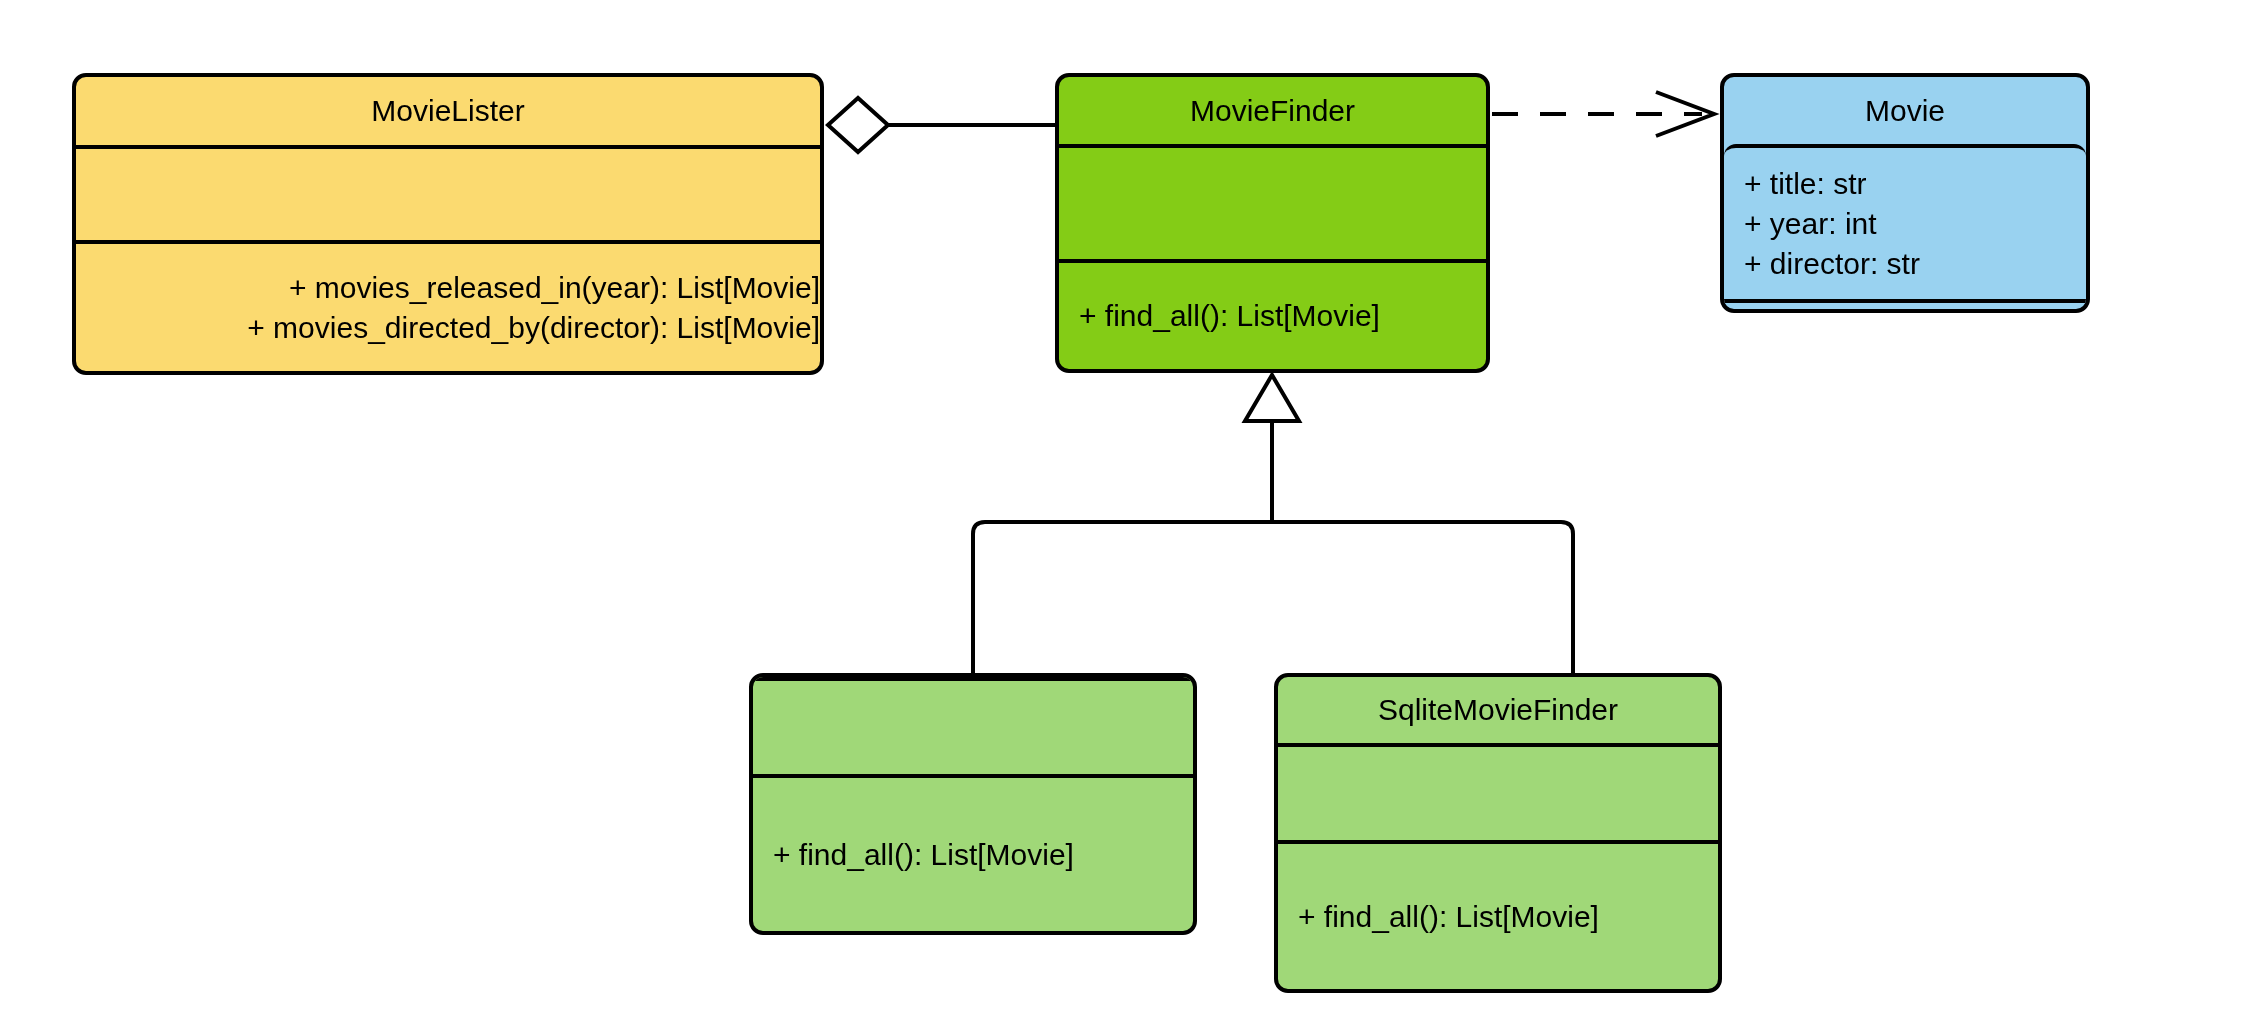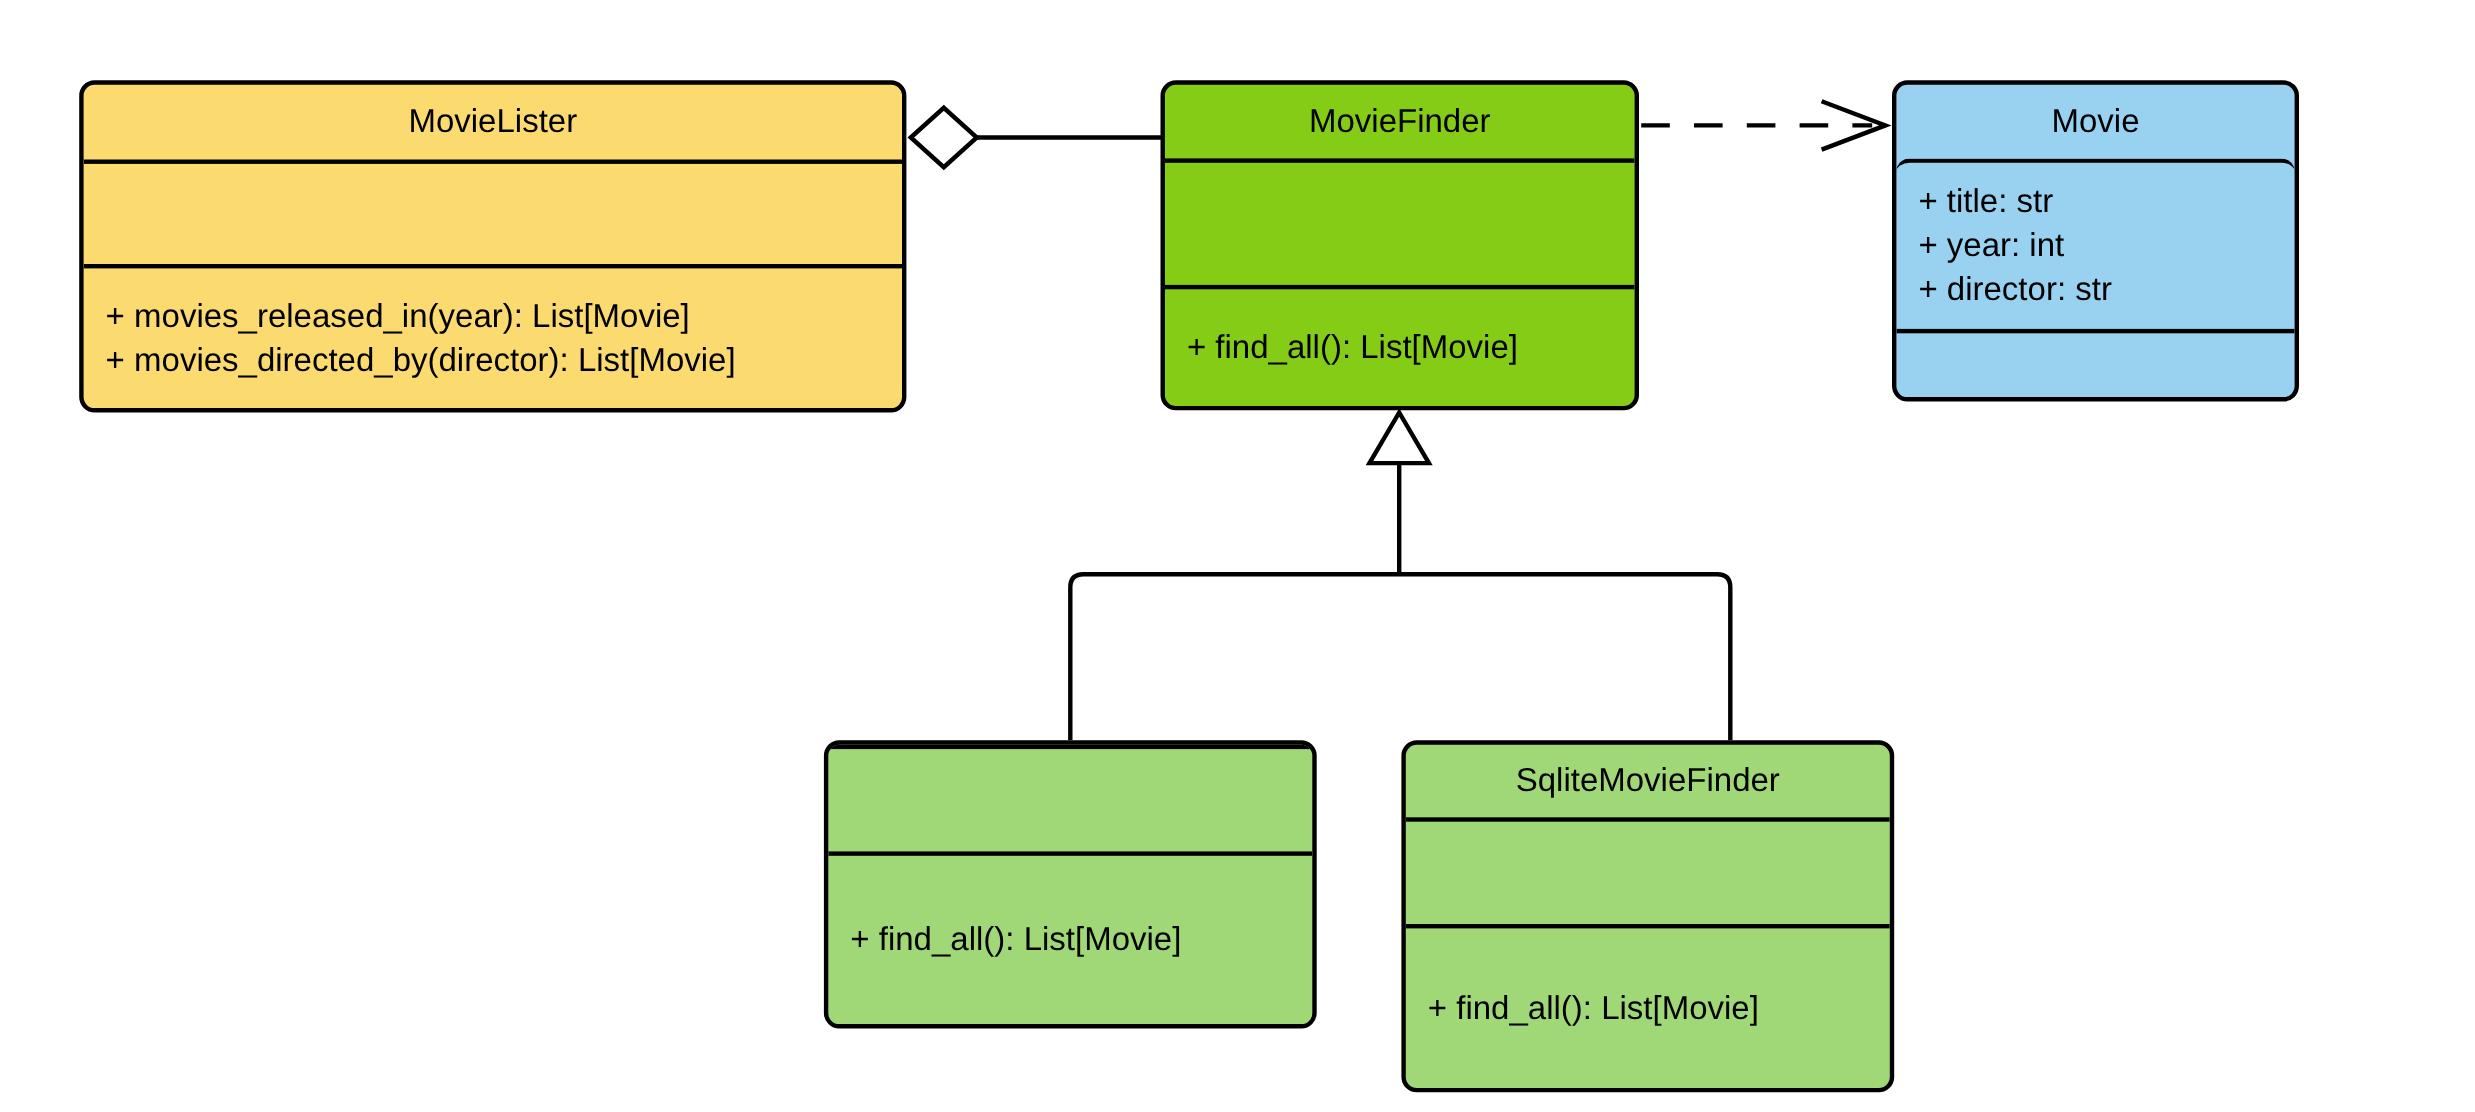"MovieLister" div.uml-class { text-align: none -> right }
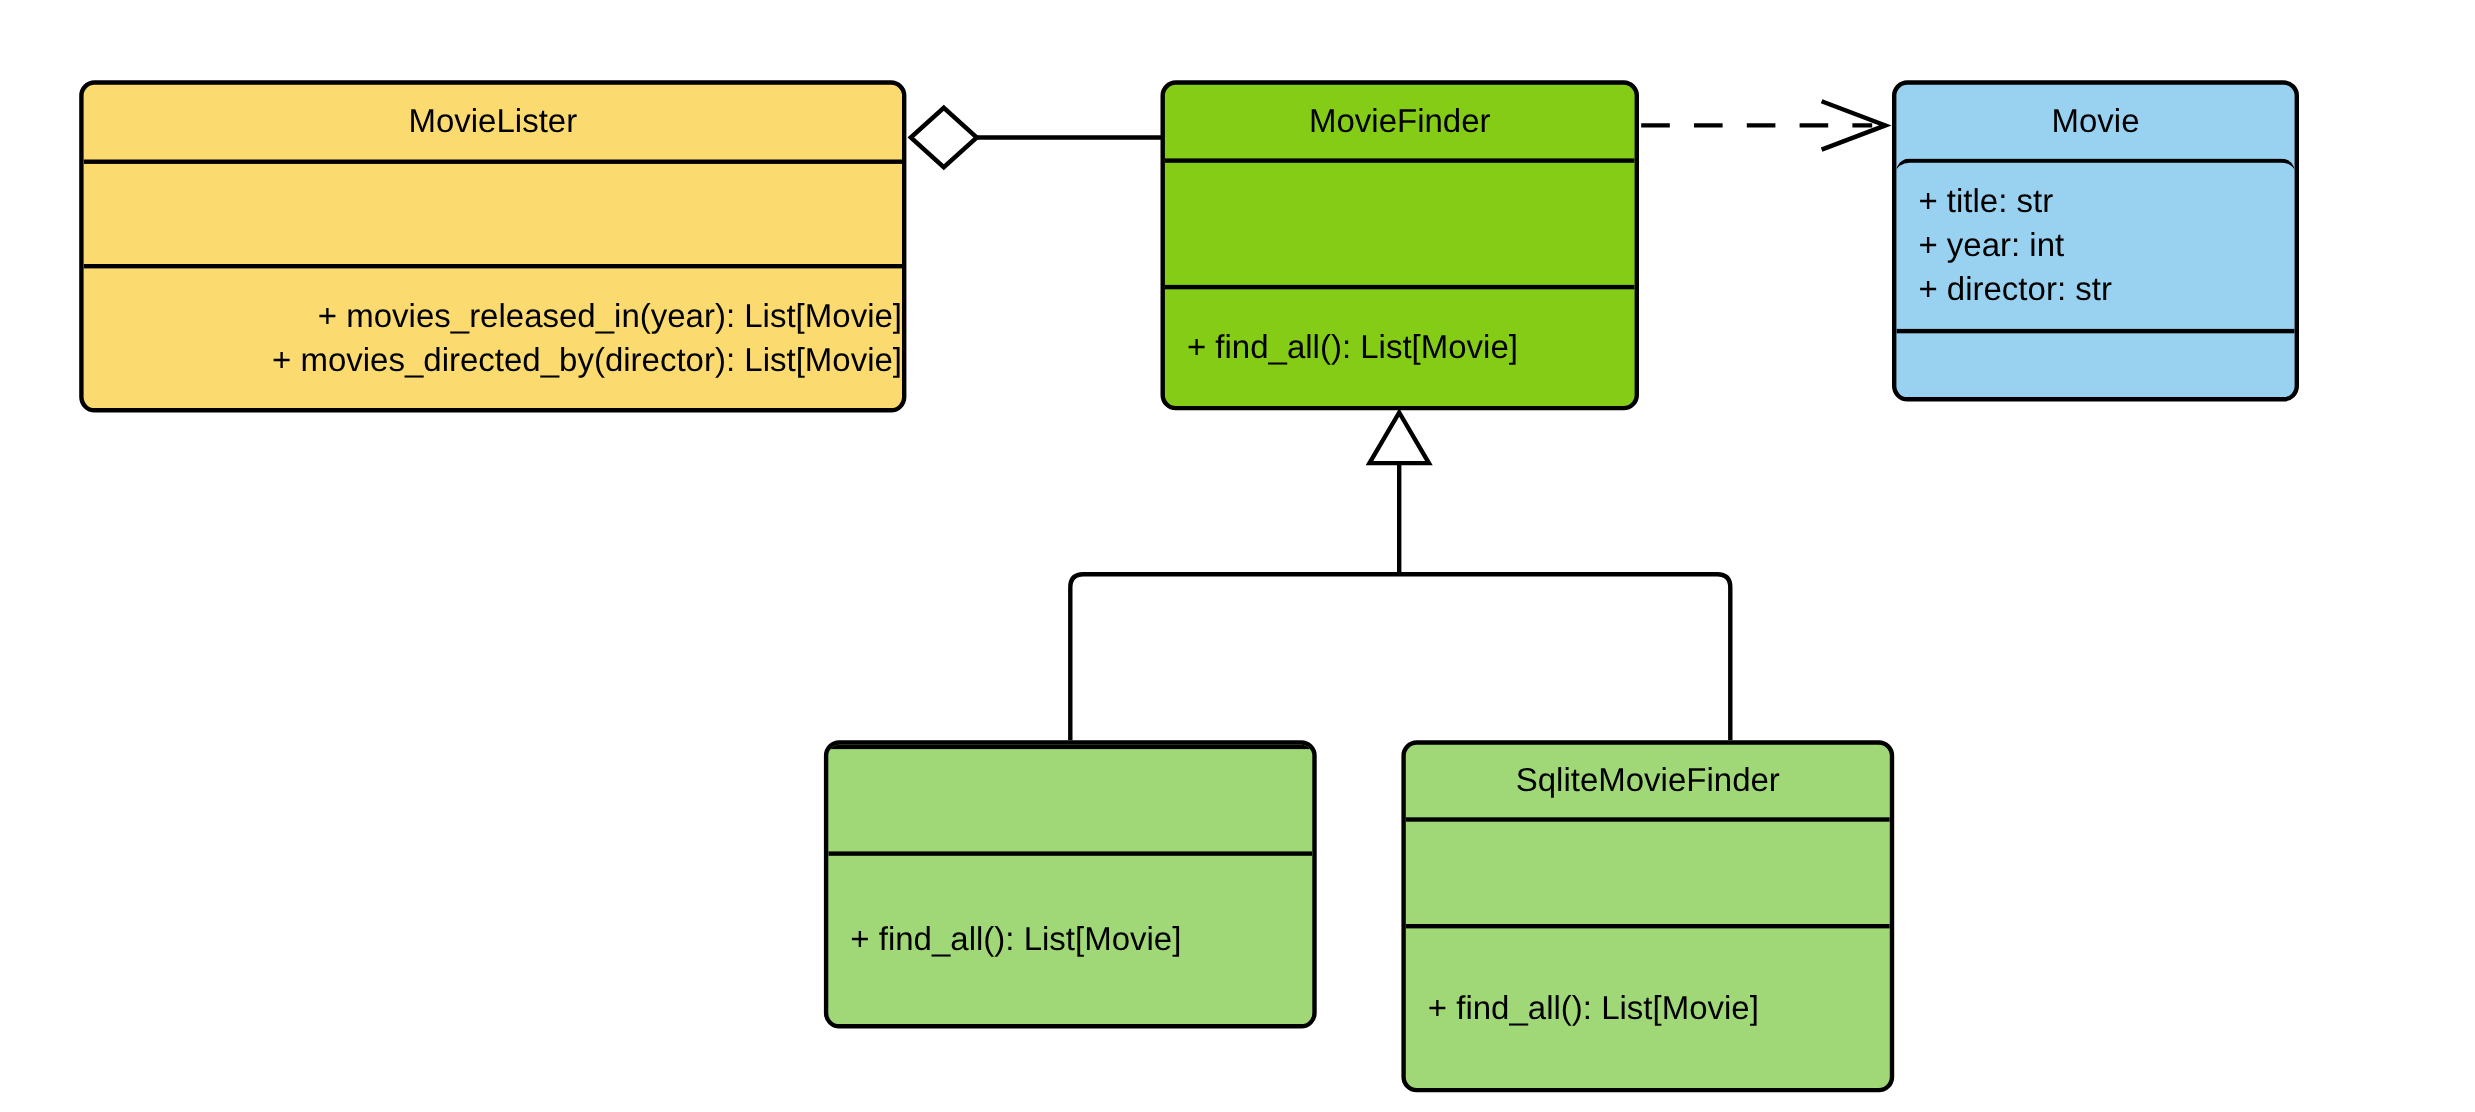"Movie" #class-movie { height: 292px -> 240px }
